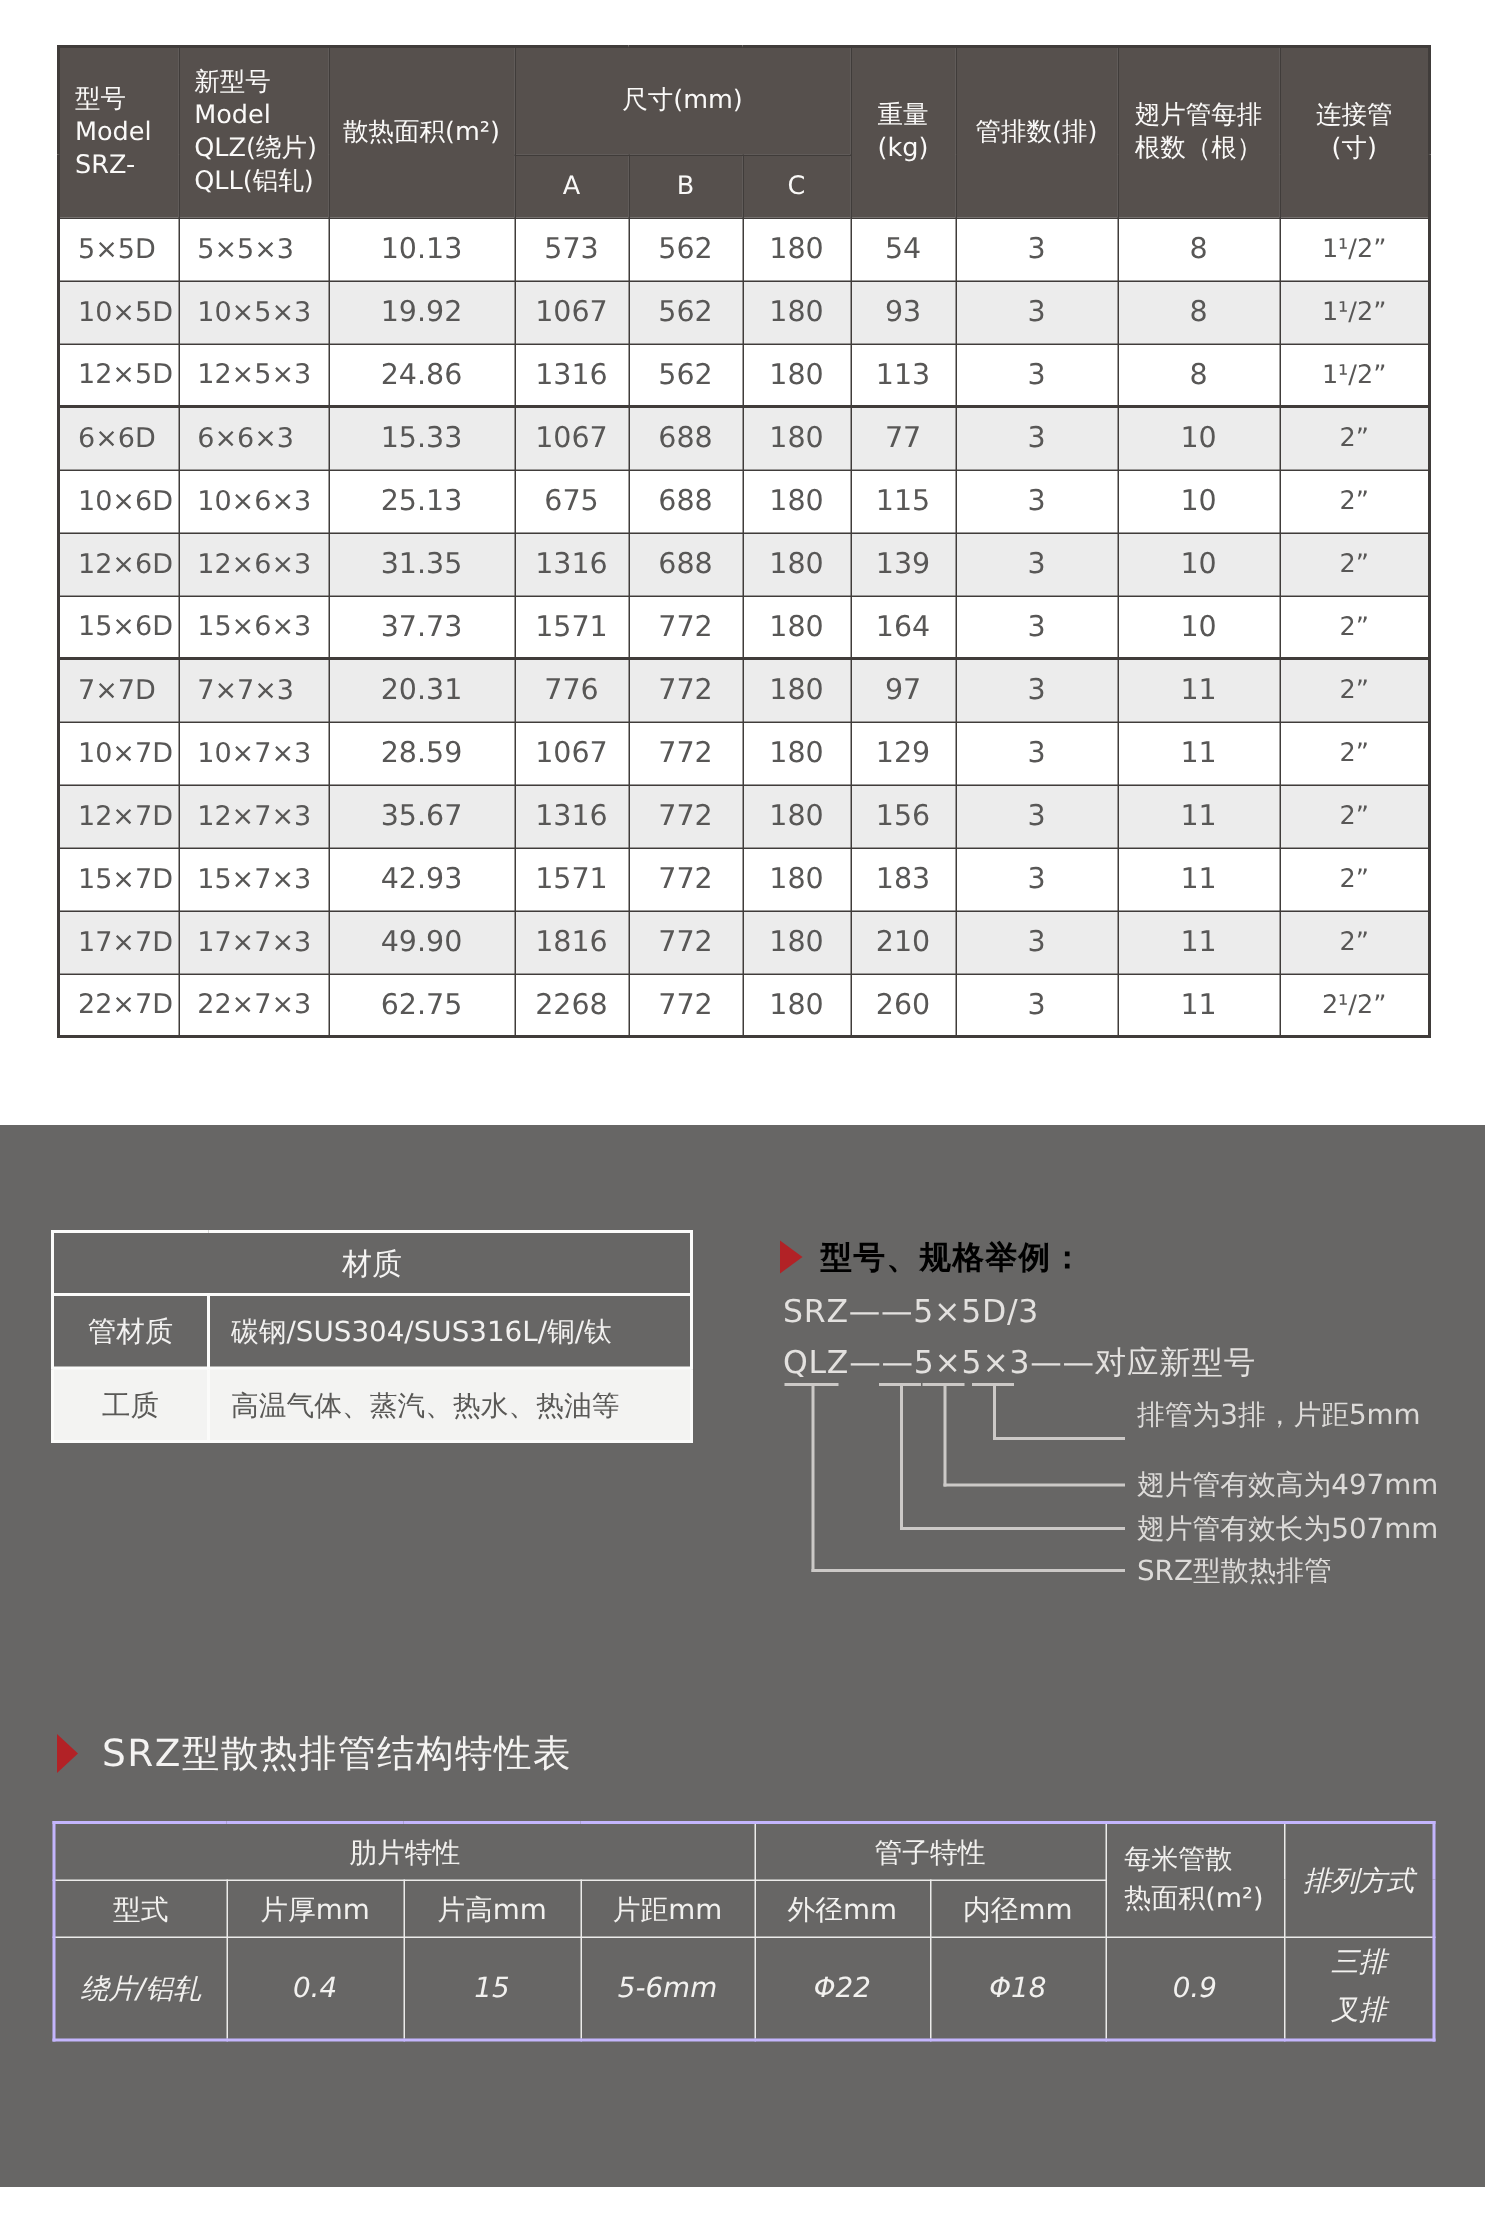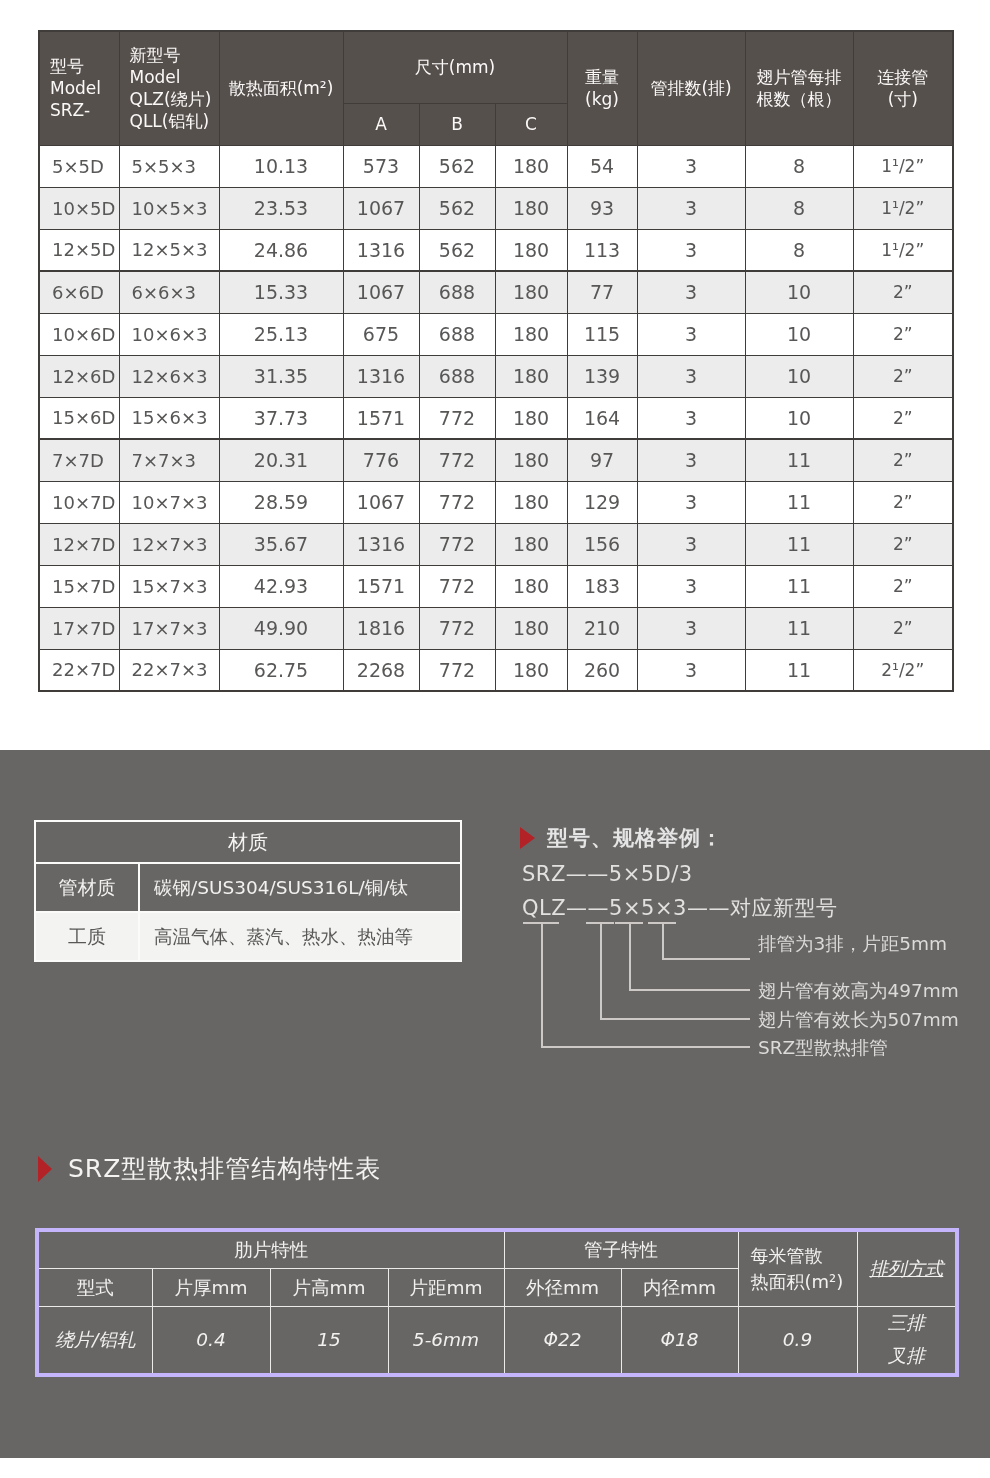"23.53" td { text: 23.53 -> 19.92 }
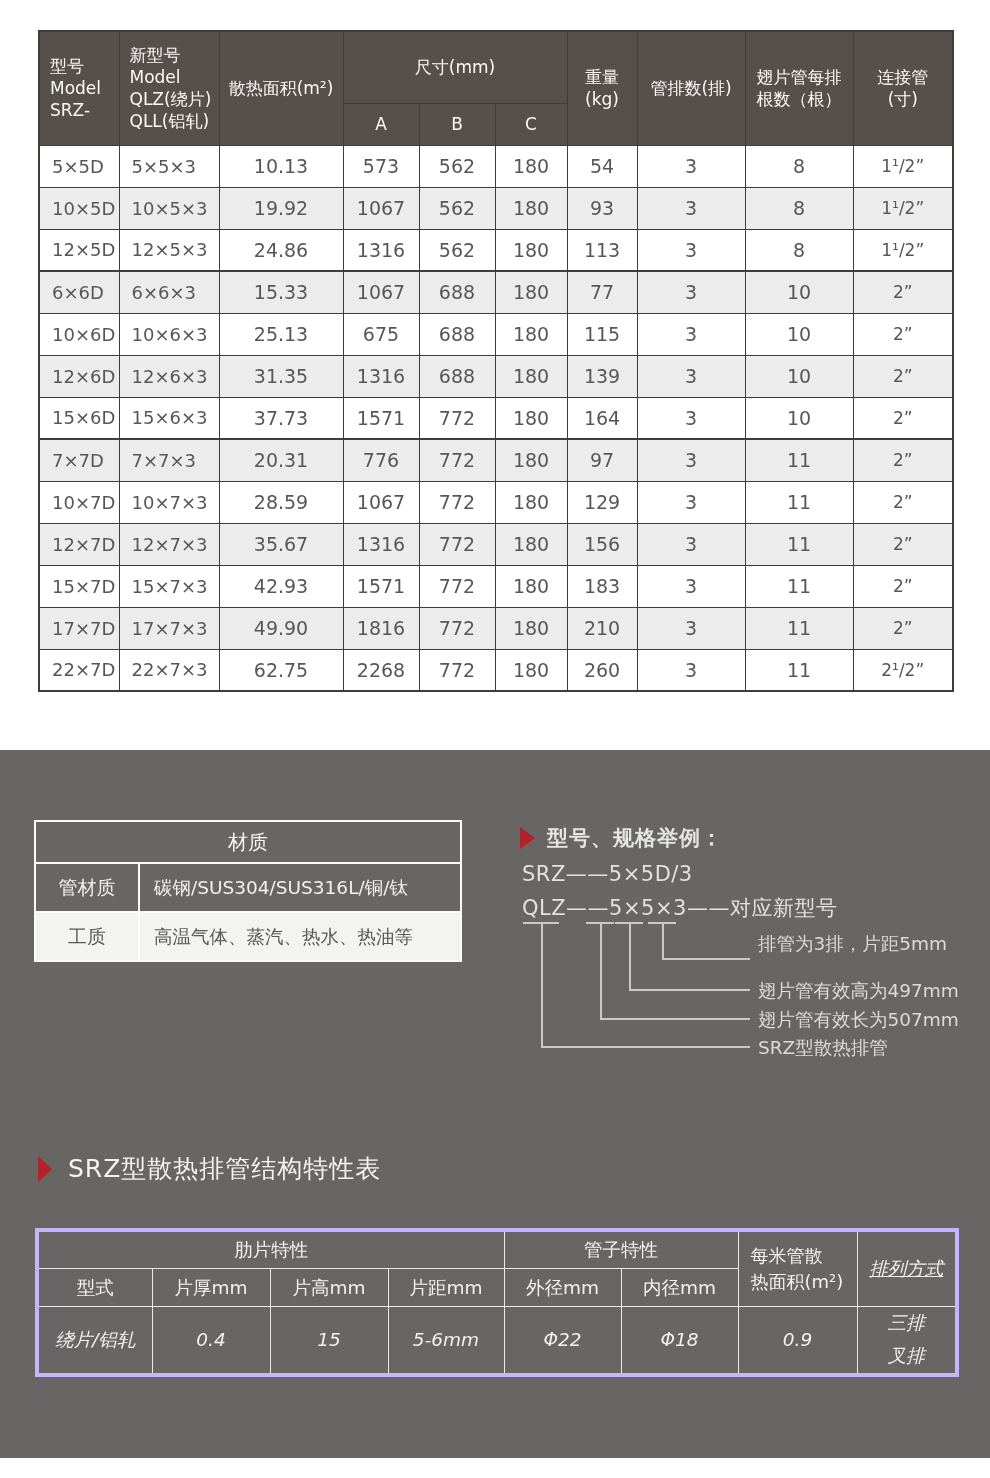"型号、规格举例：" .ex-title .txt { color: #e5e5e5 -> #000000 }
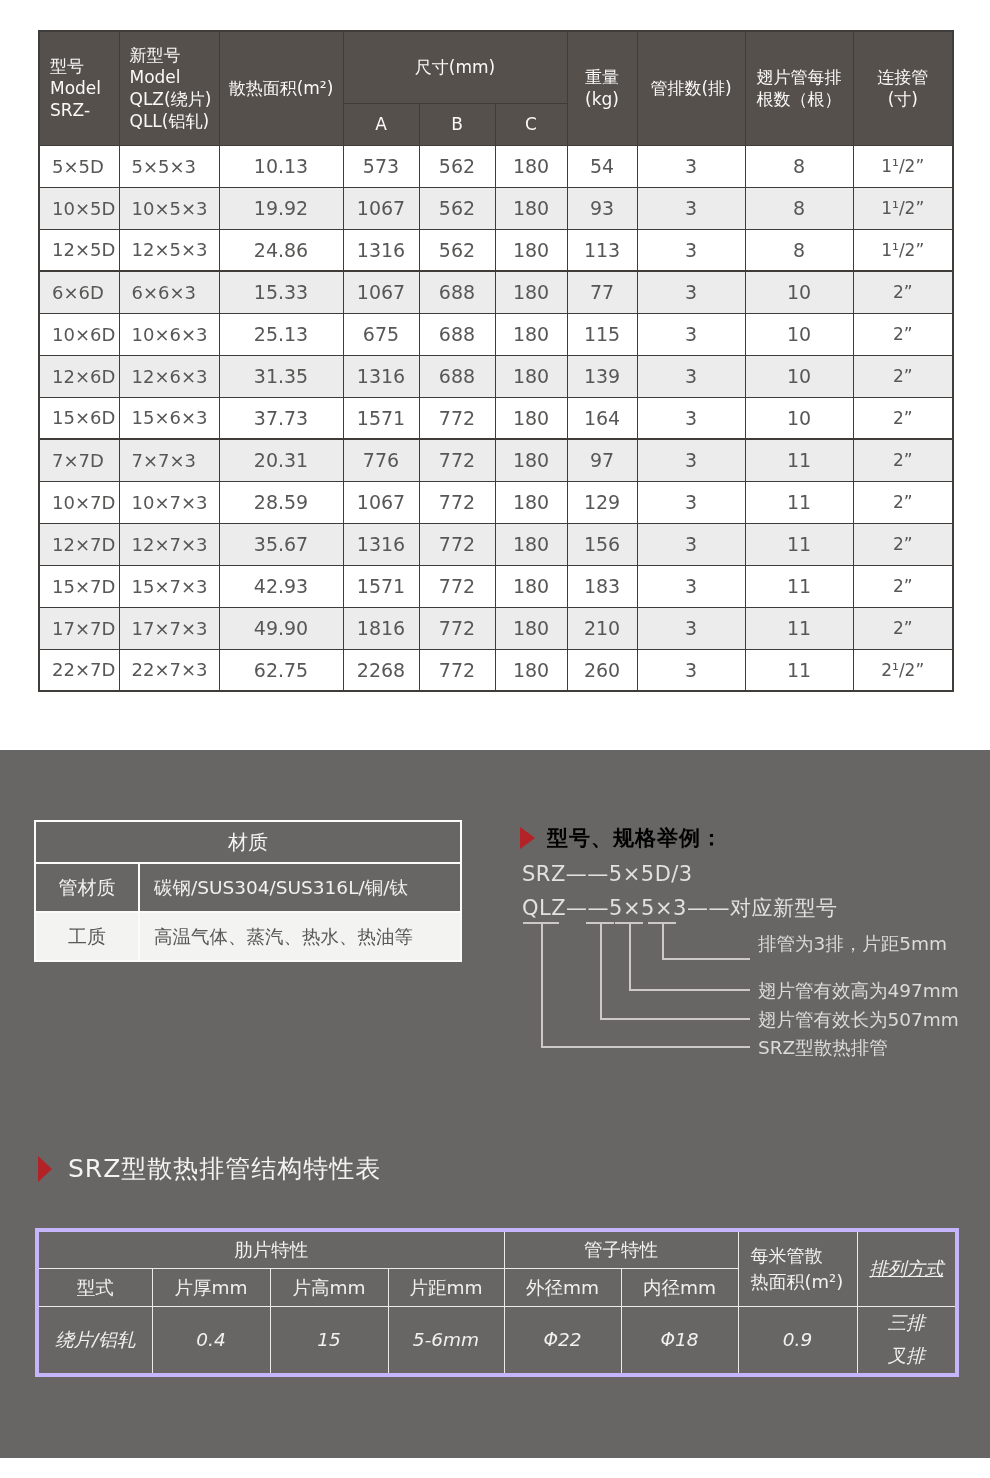"肋片特性" table.feature { border: 4px solid #c4b5fd -> 2px solid #c4b5fd; top: 478px -> 464px }
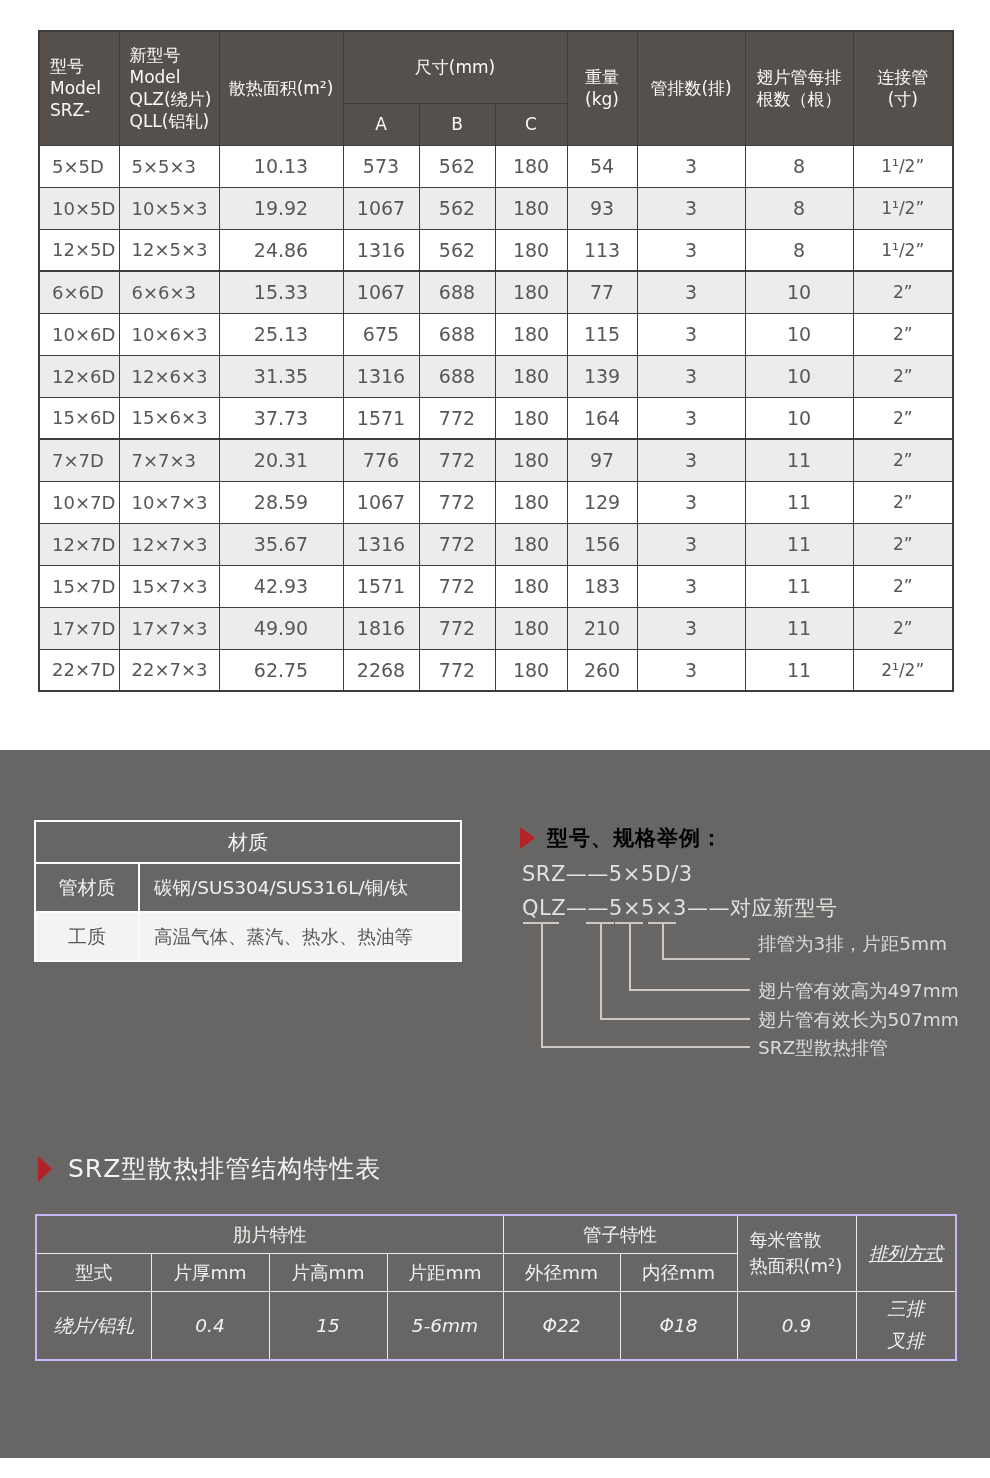"排列方式" table.feature th.arr { text-decoration: underline -> none }
